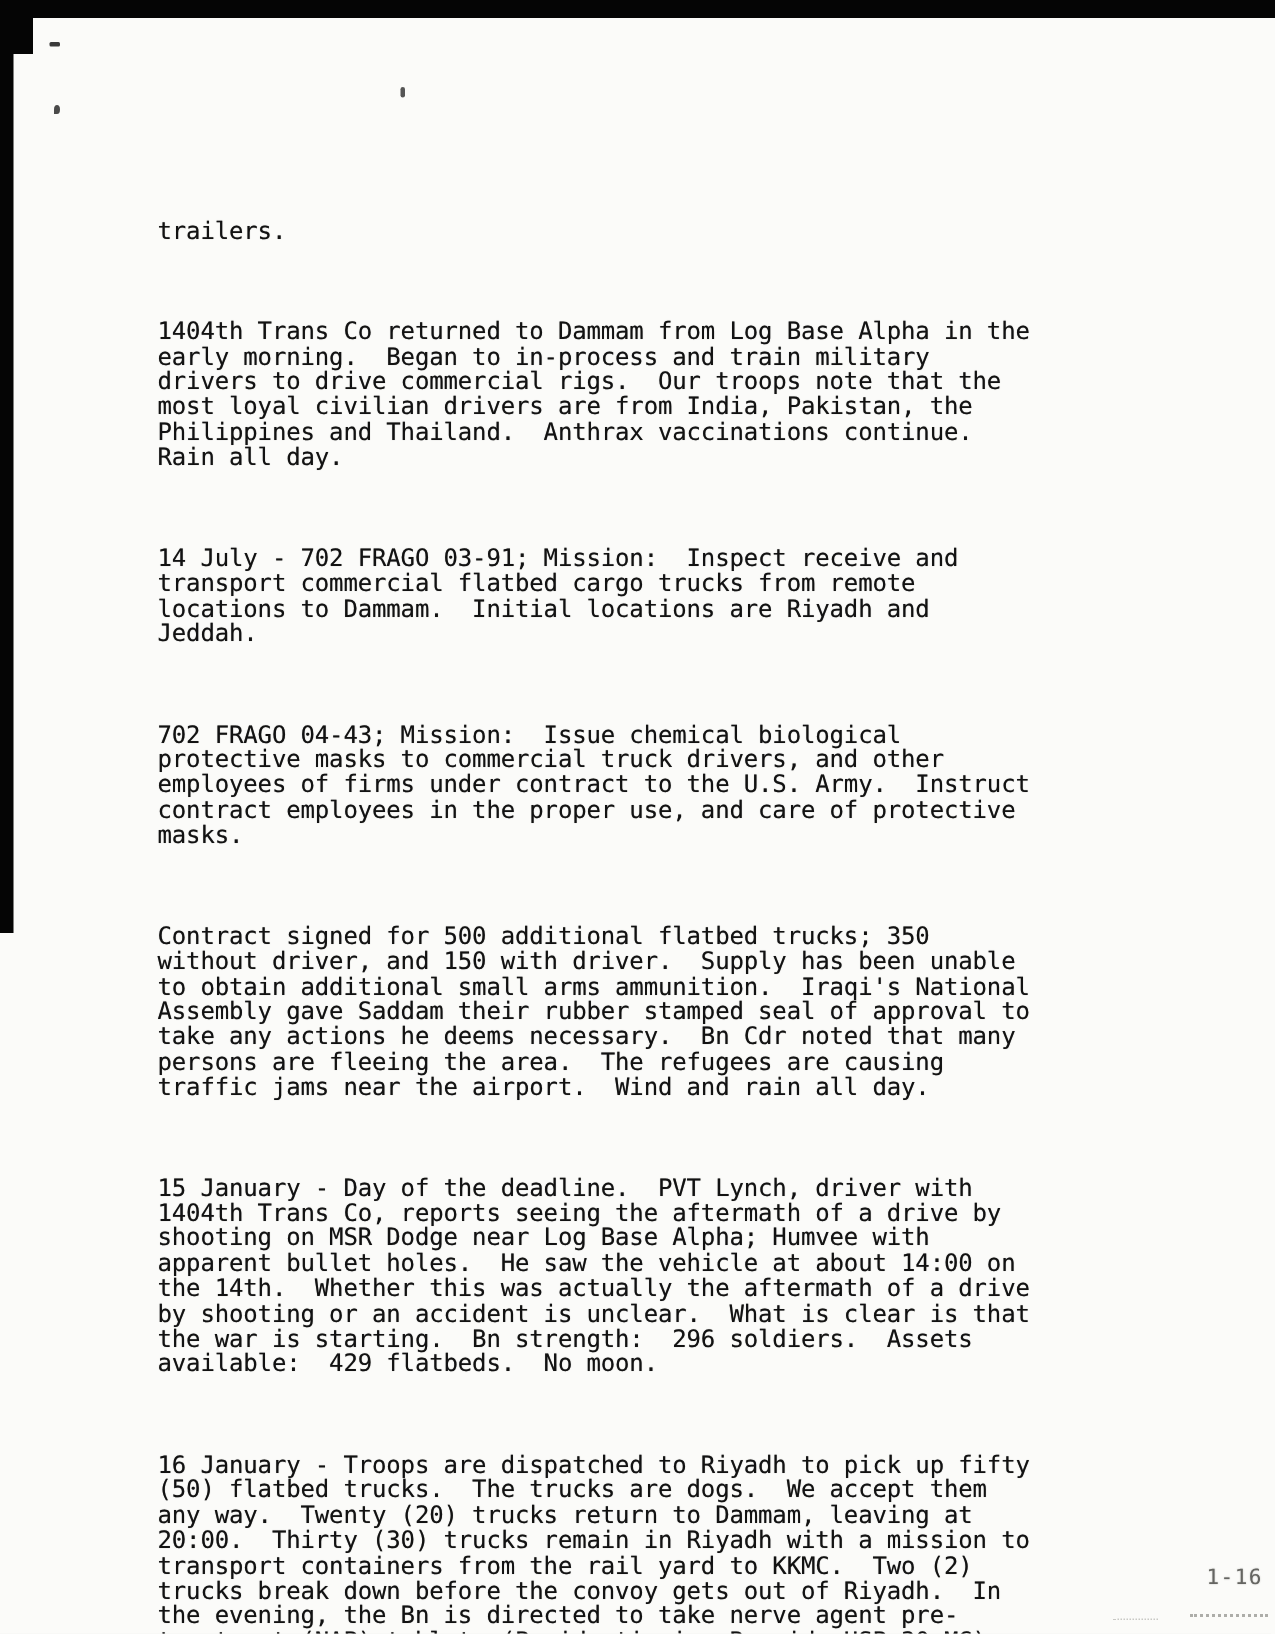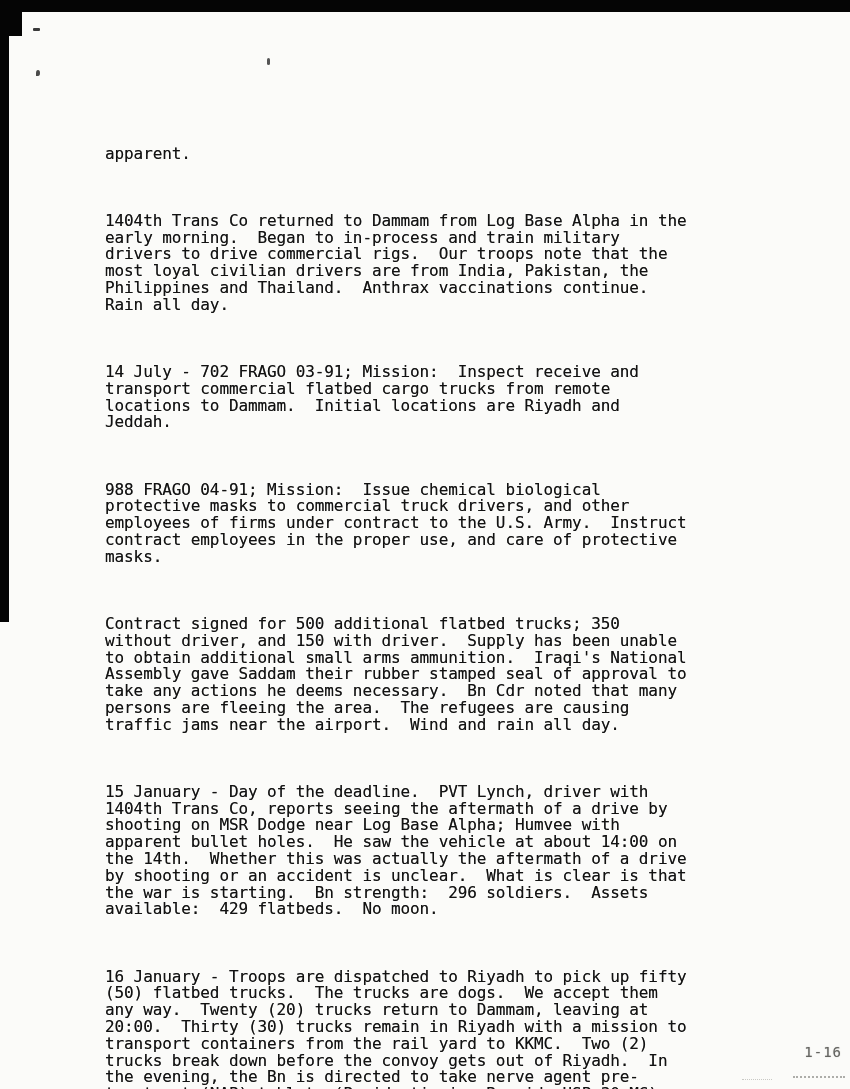"apparent." p { text: apparent -> trailers }
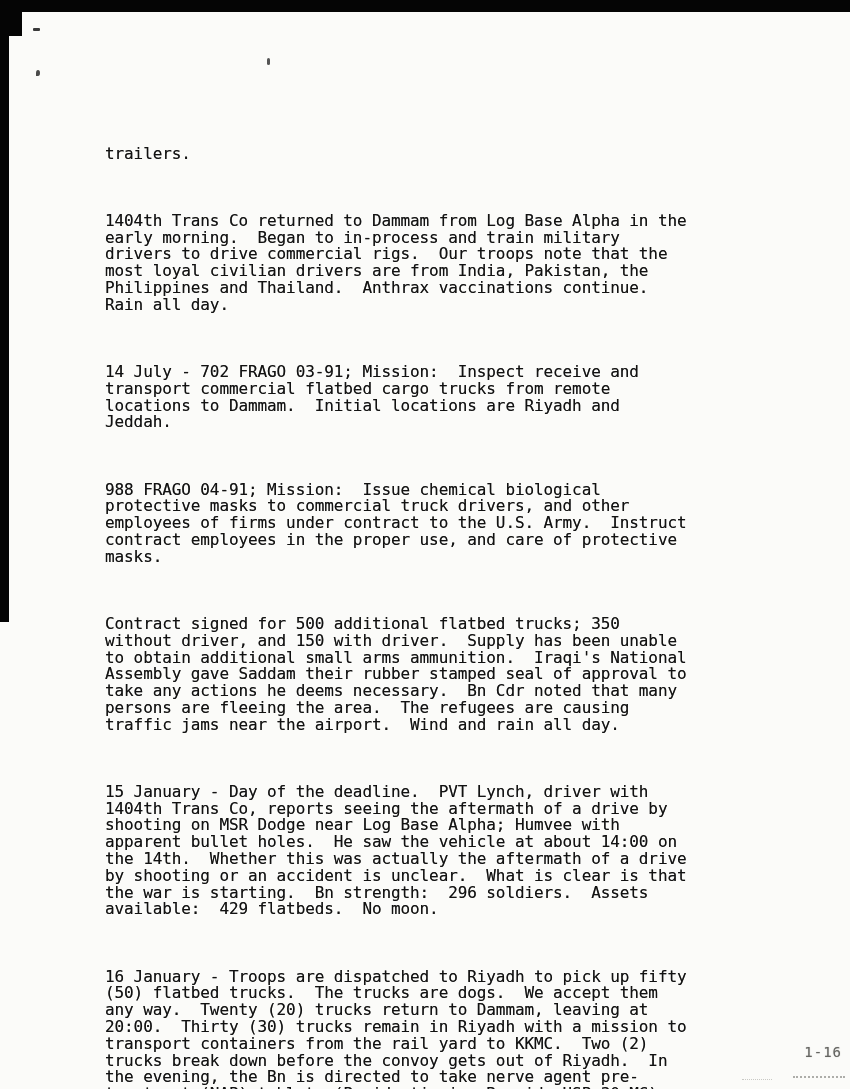"988 FRAGO 04-91; Mission: Issue" p { text: 988 FRAGO 04-91 -> 702 FRAGO 04-43 }
